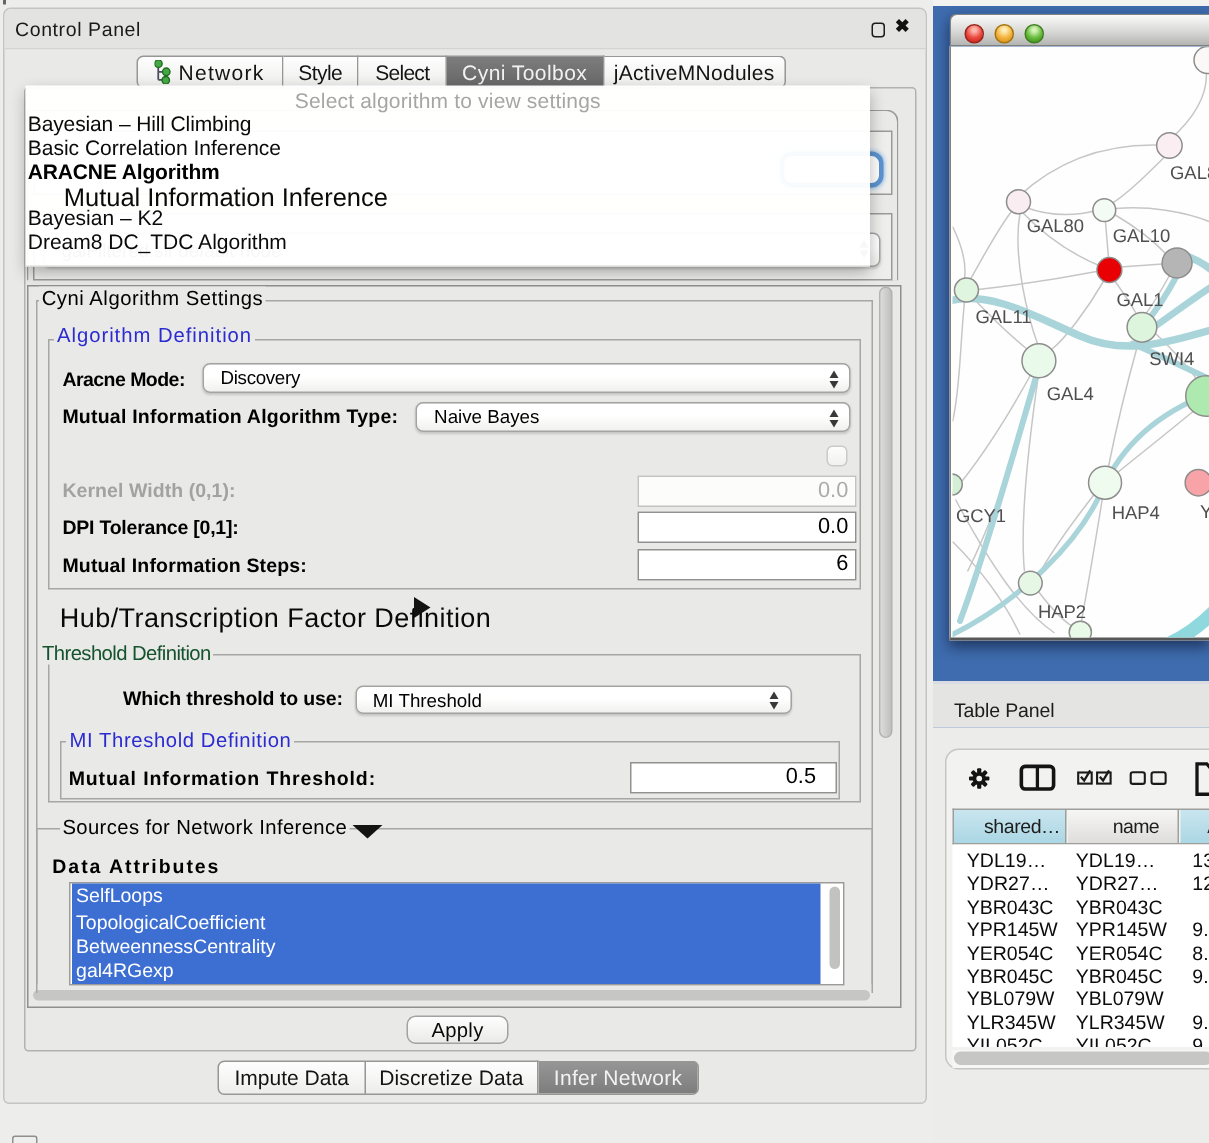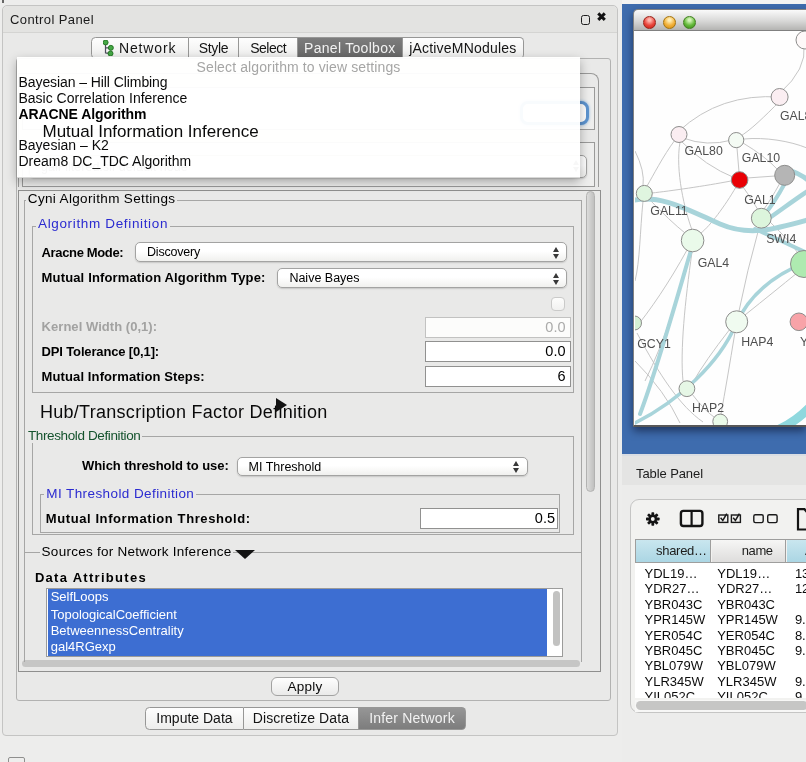"Panel Toolbox" div.seg { text: Panel -> Cyni }
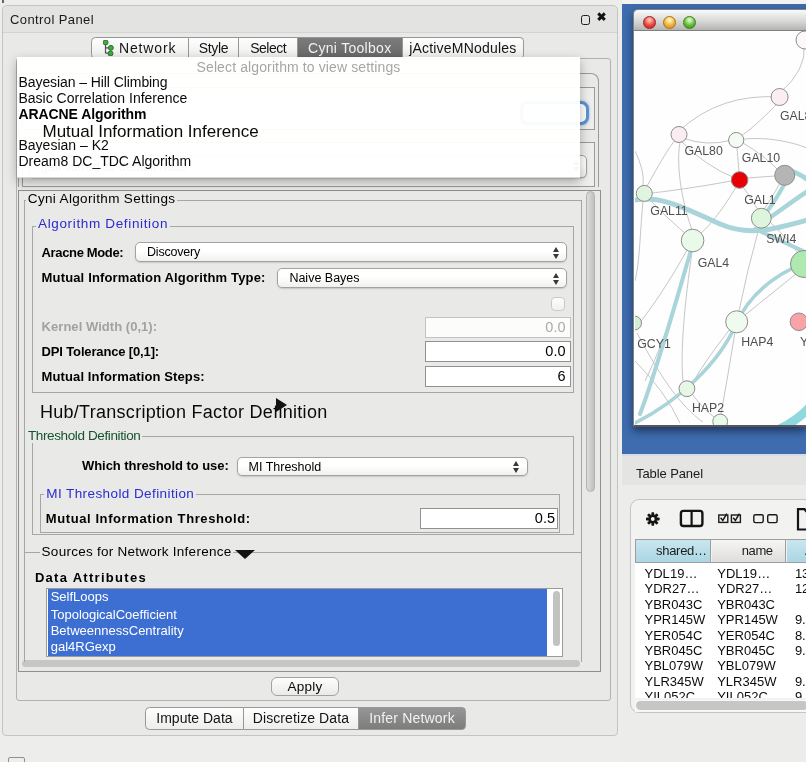"0.5" div.fld { padding-right: 2px -> 13px }
